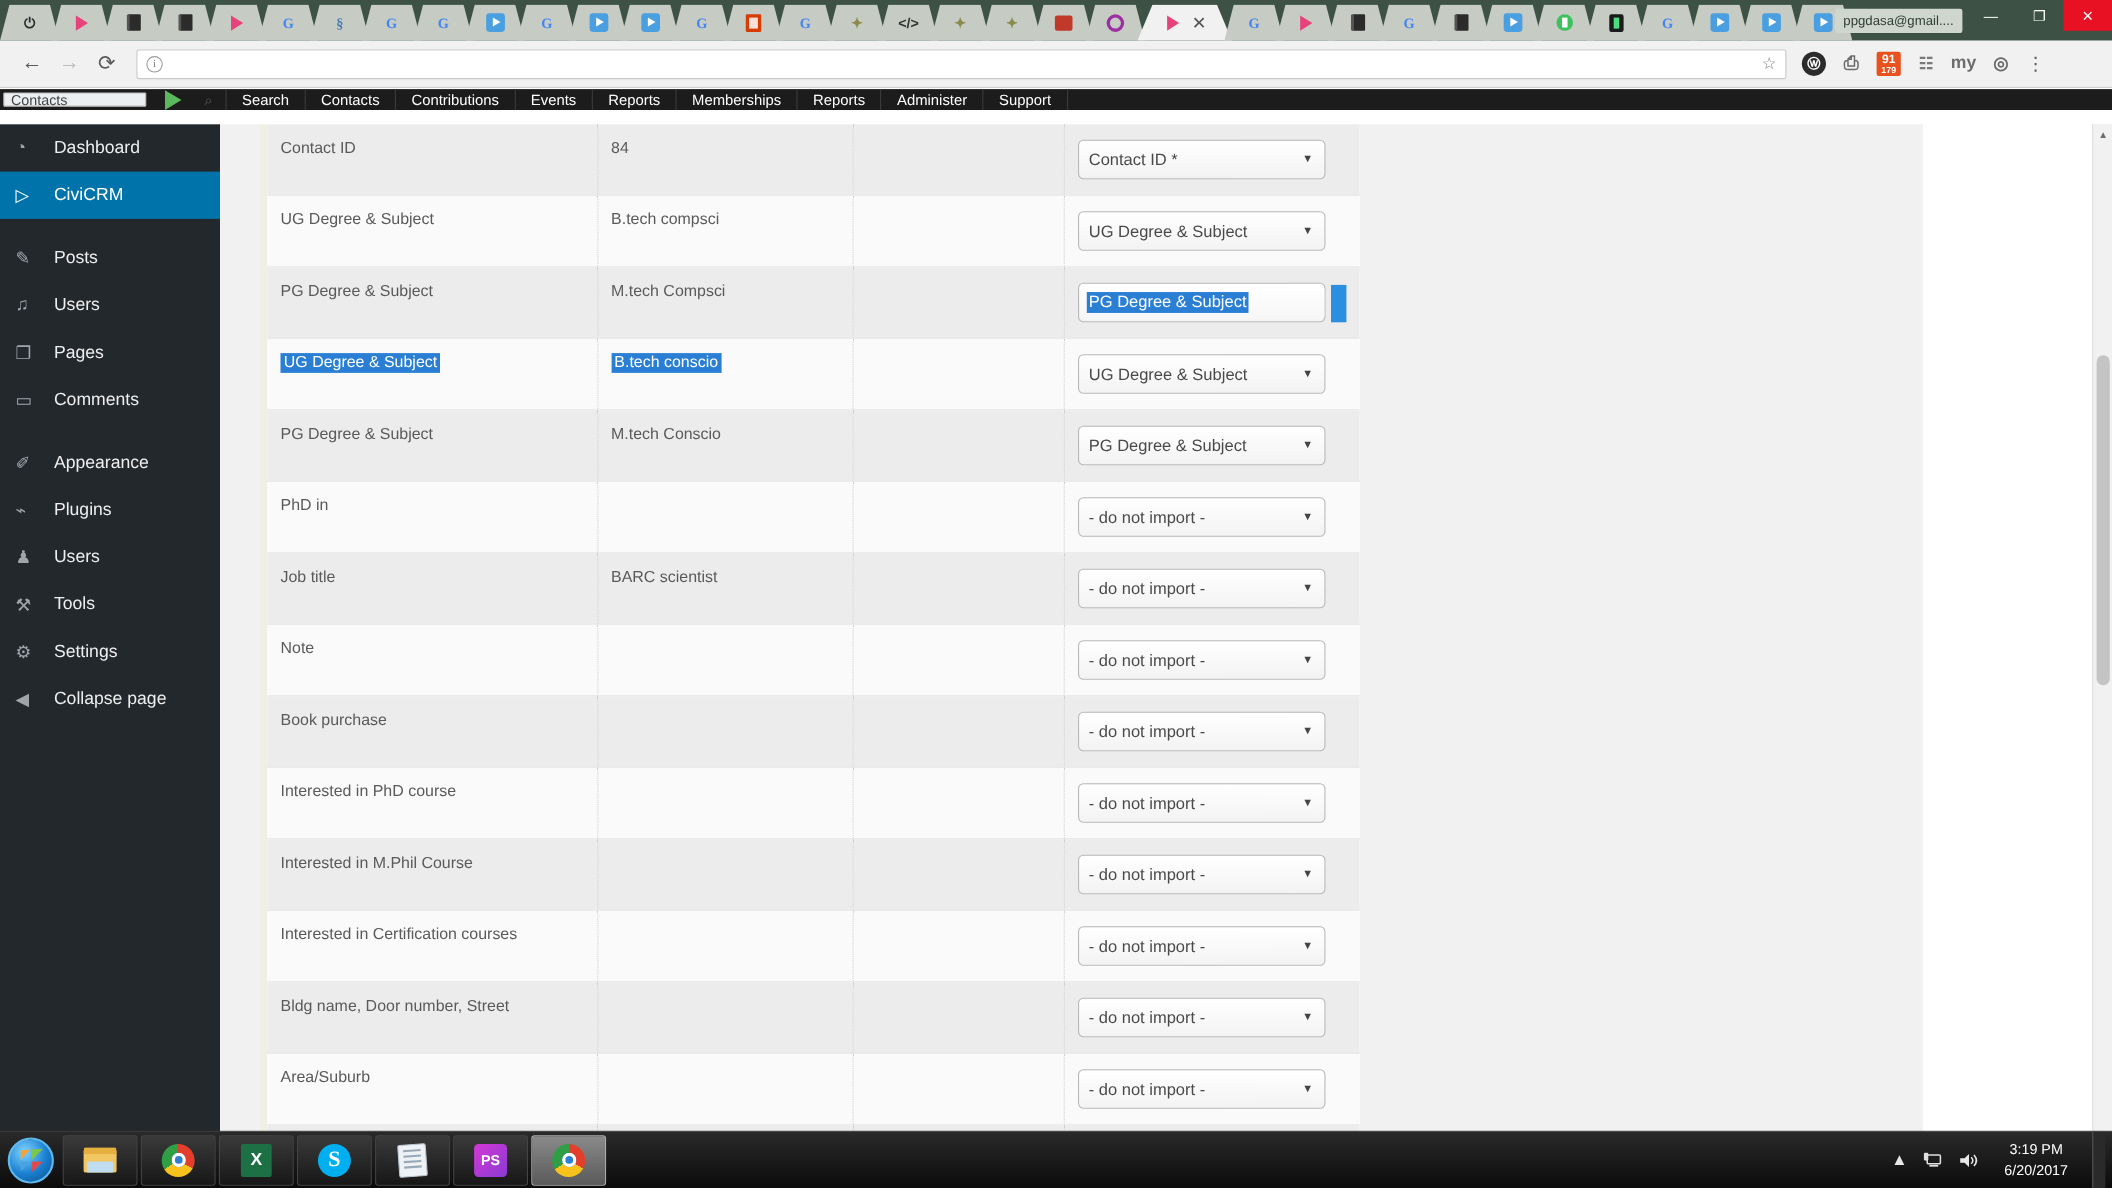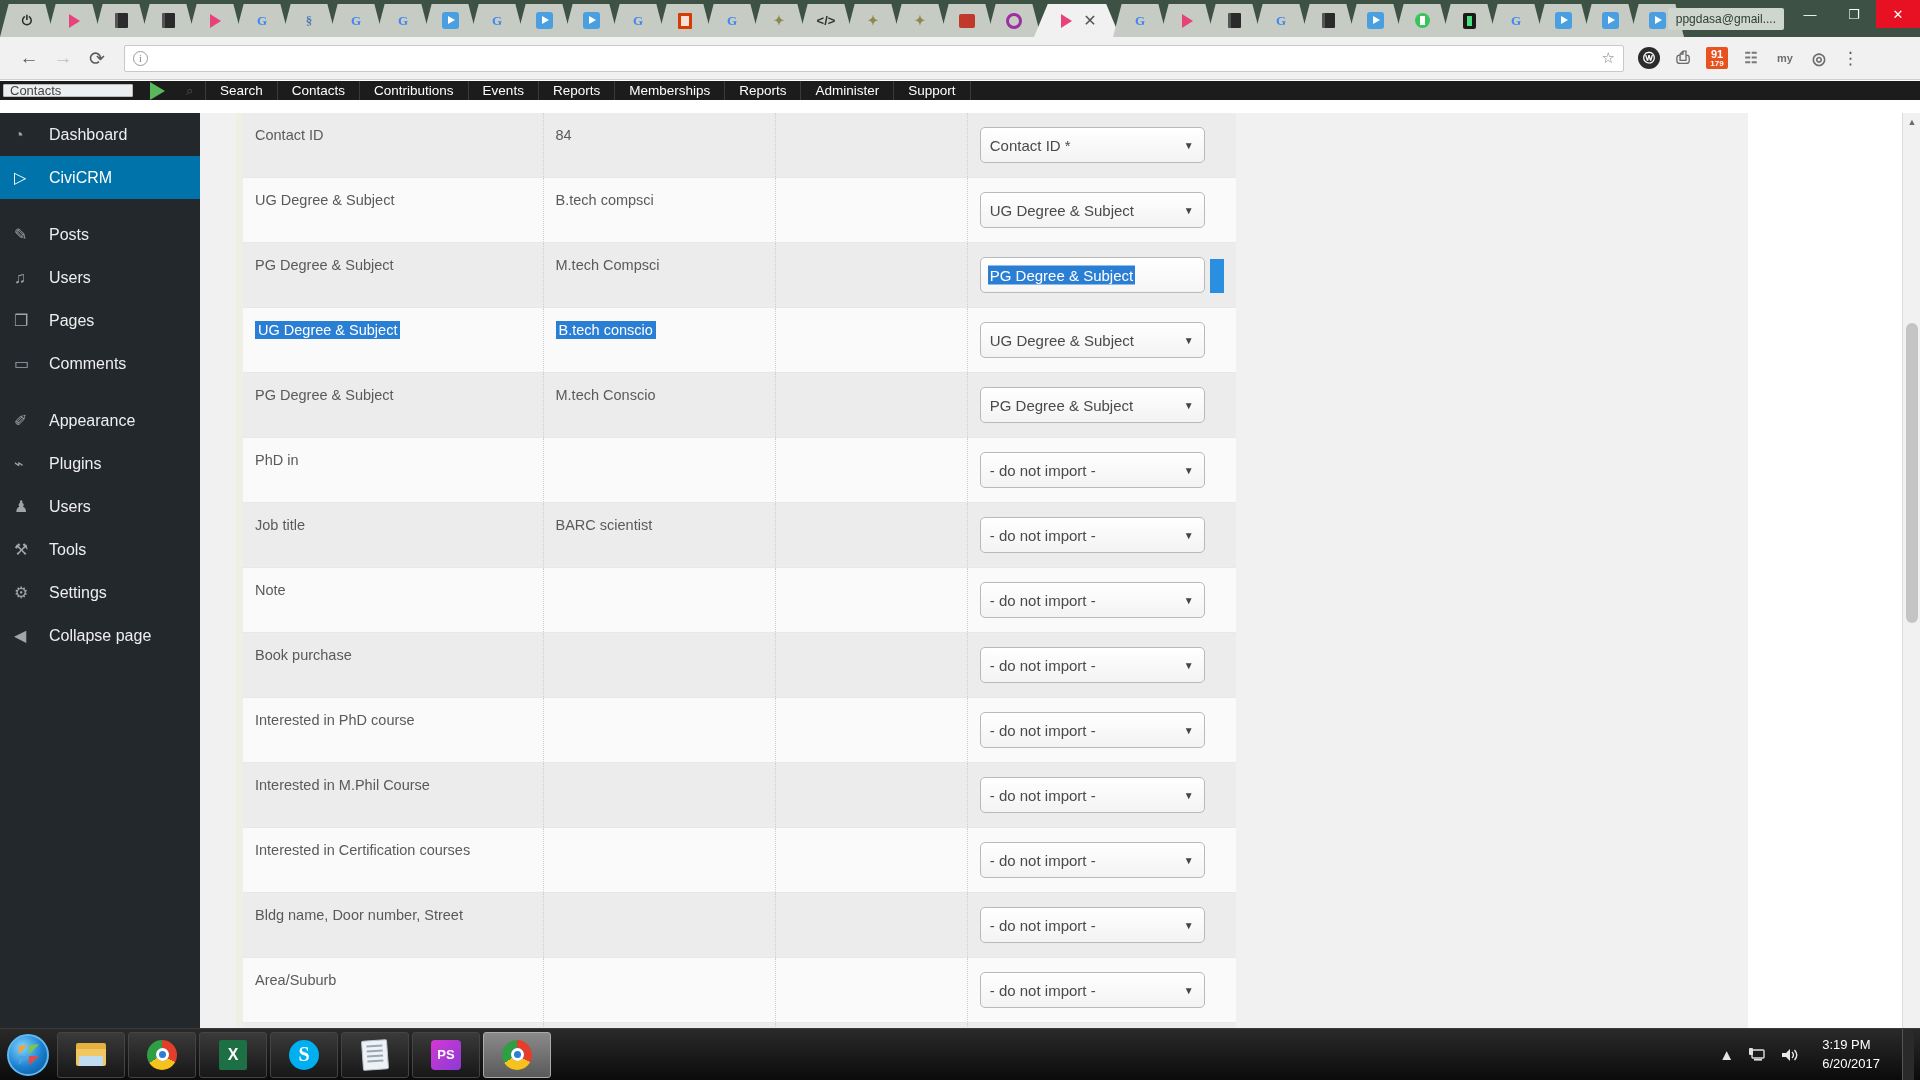"my" .exti.my { font-size: 11px -> 16px }
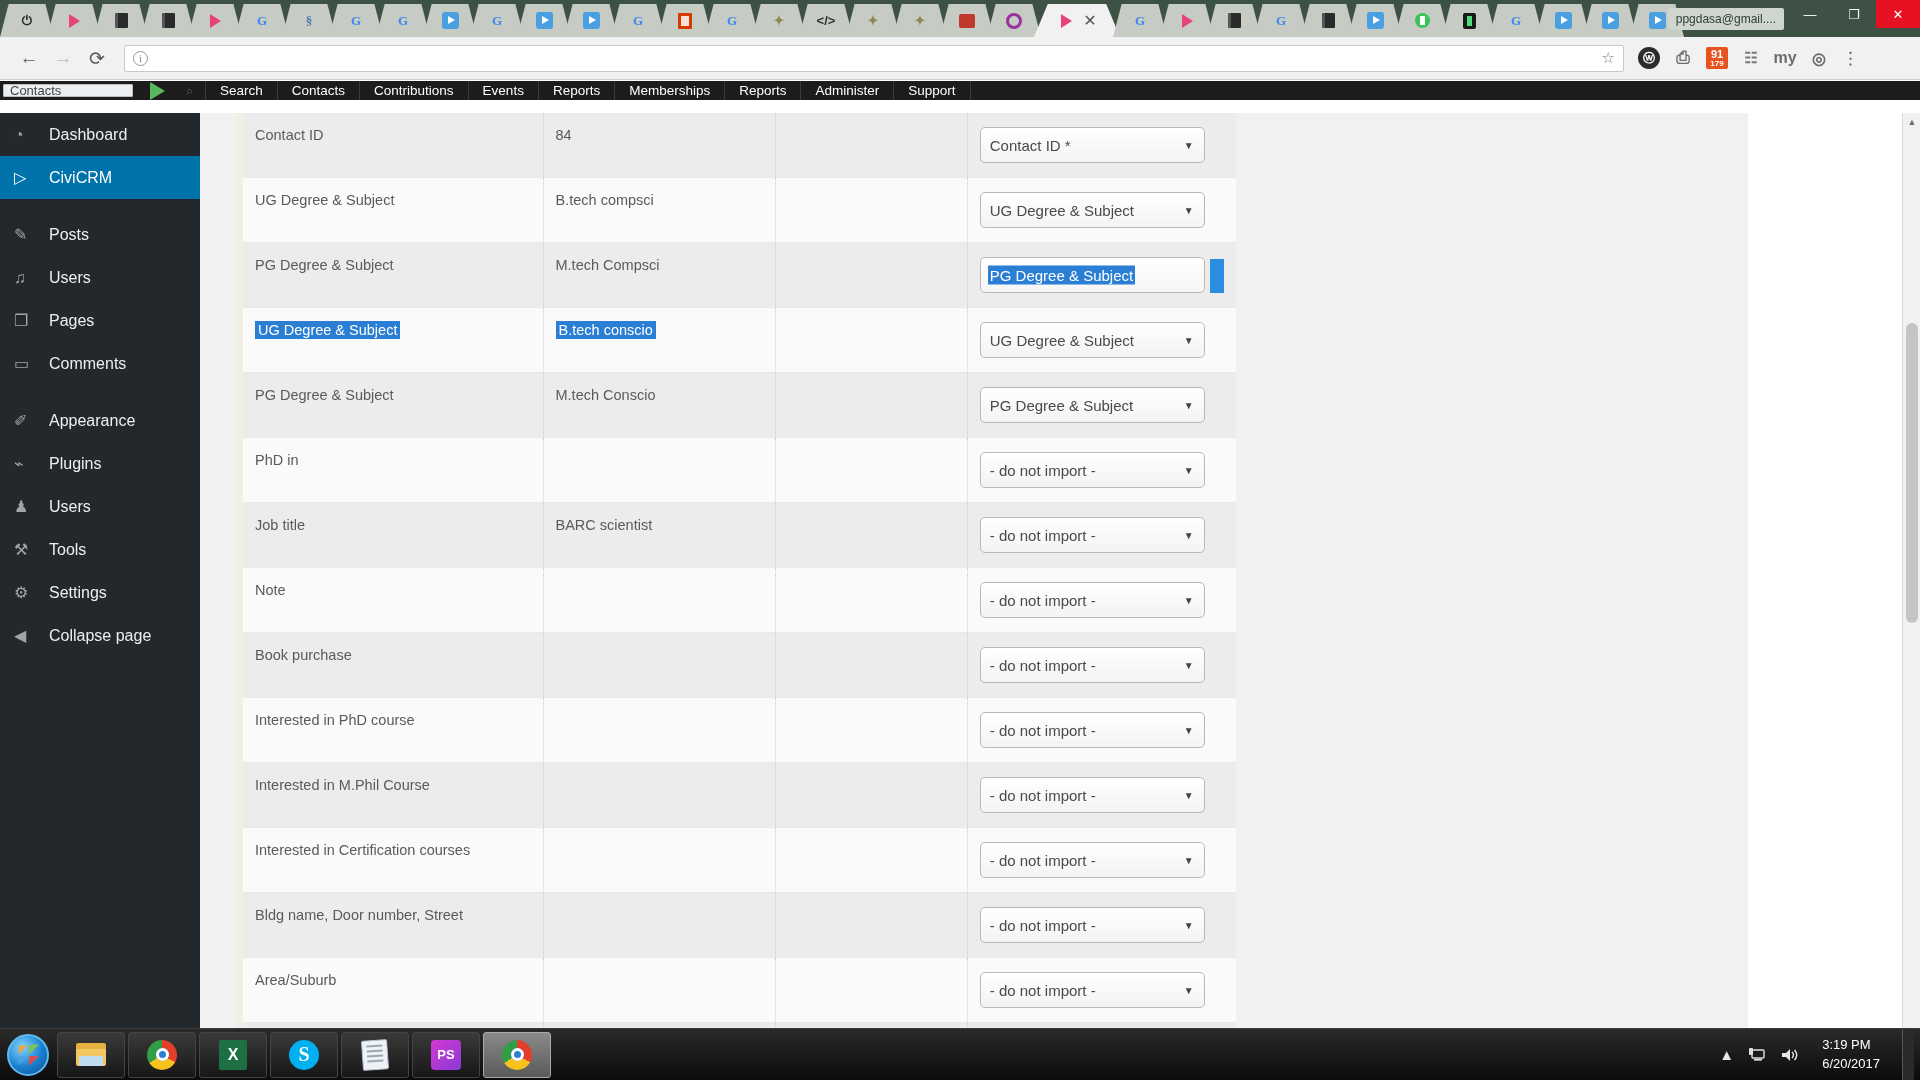"3:19 PM" .clock { text-align: none -> center }
